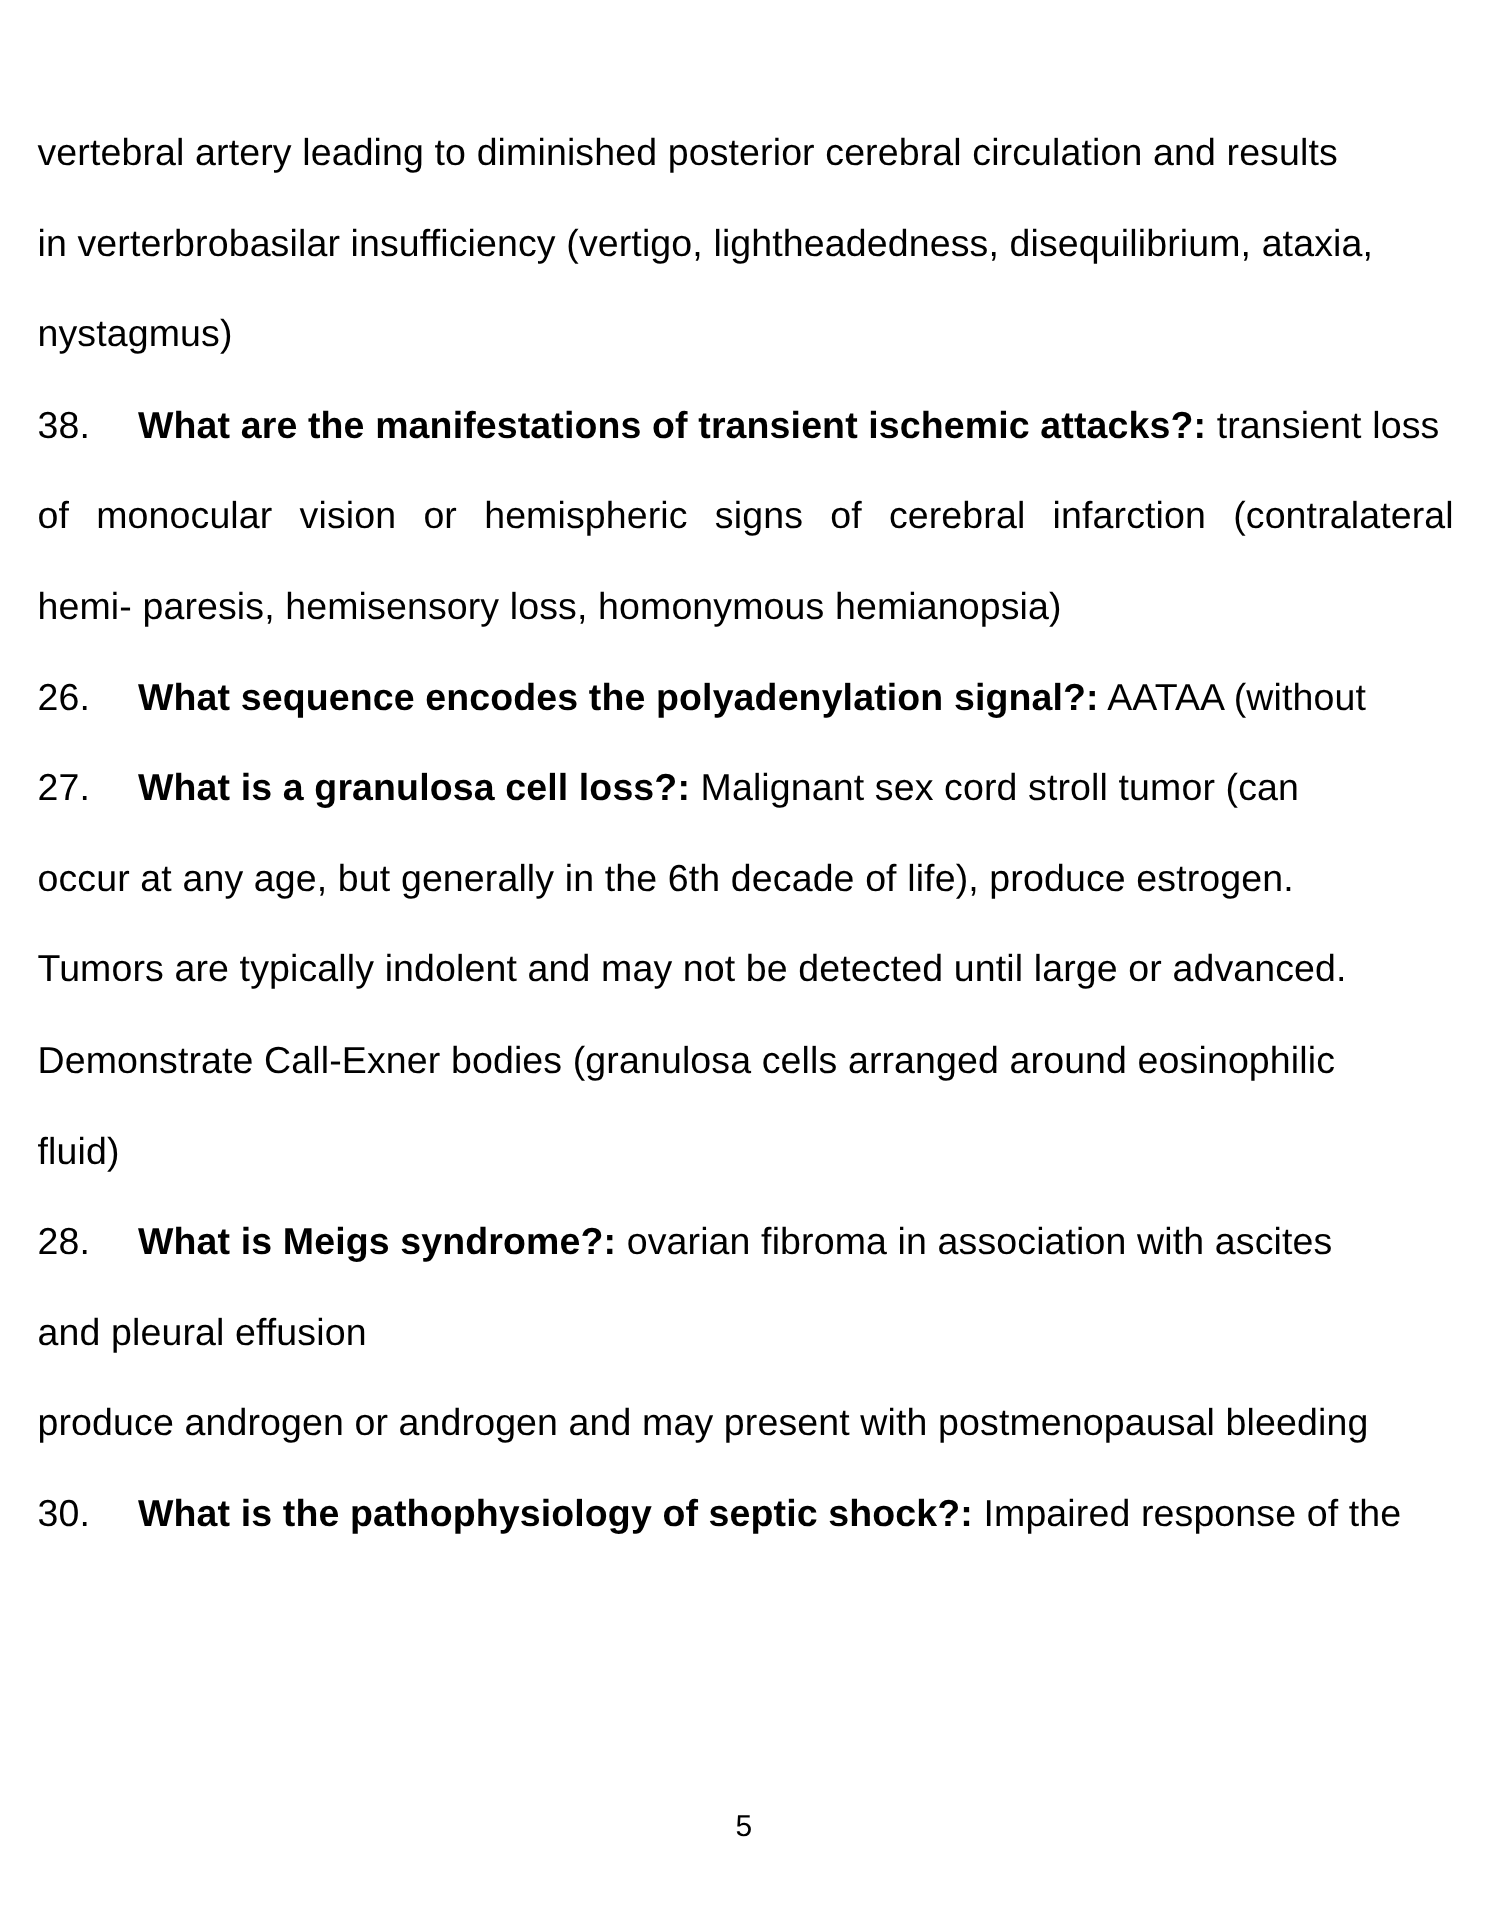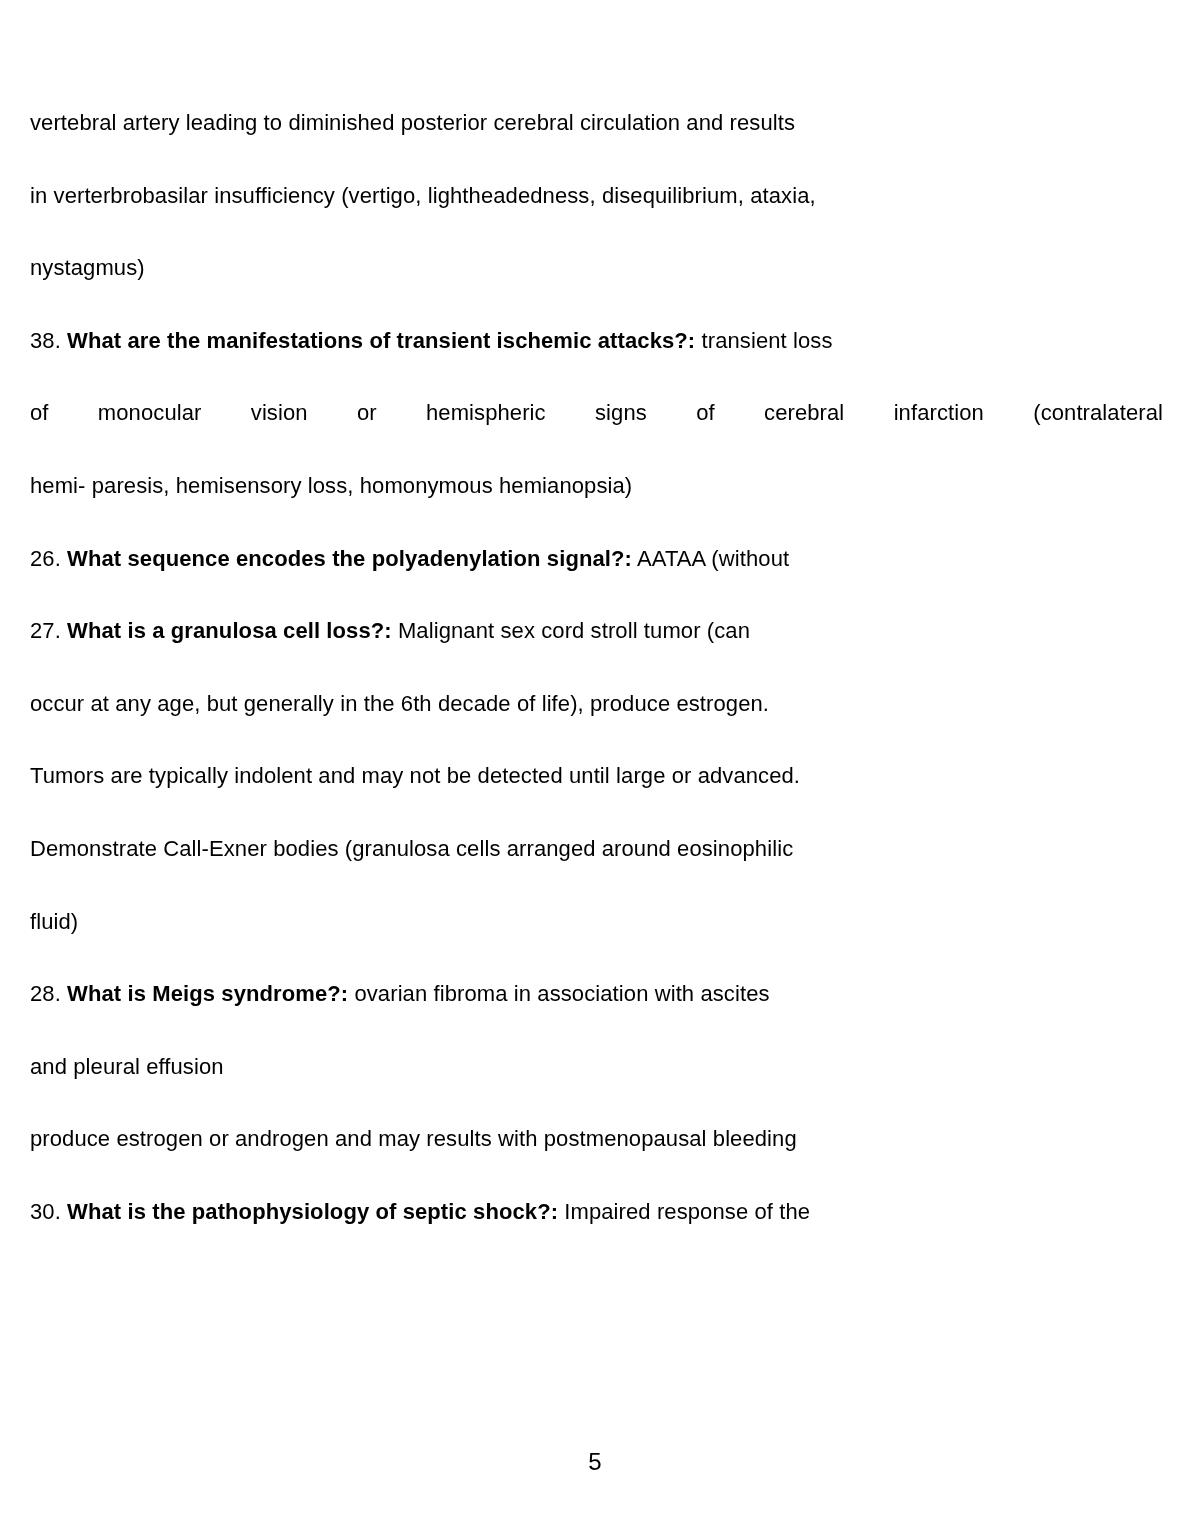"vertebral artery leading to diminished" .line { font-size: 22px -> 30px }
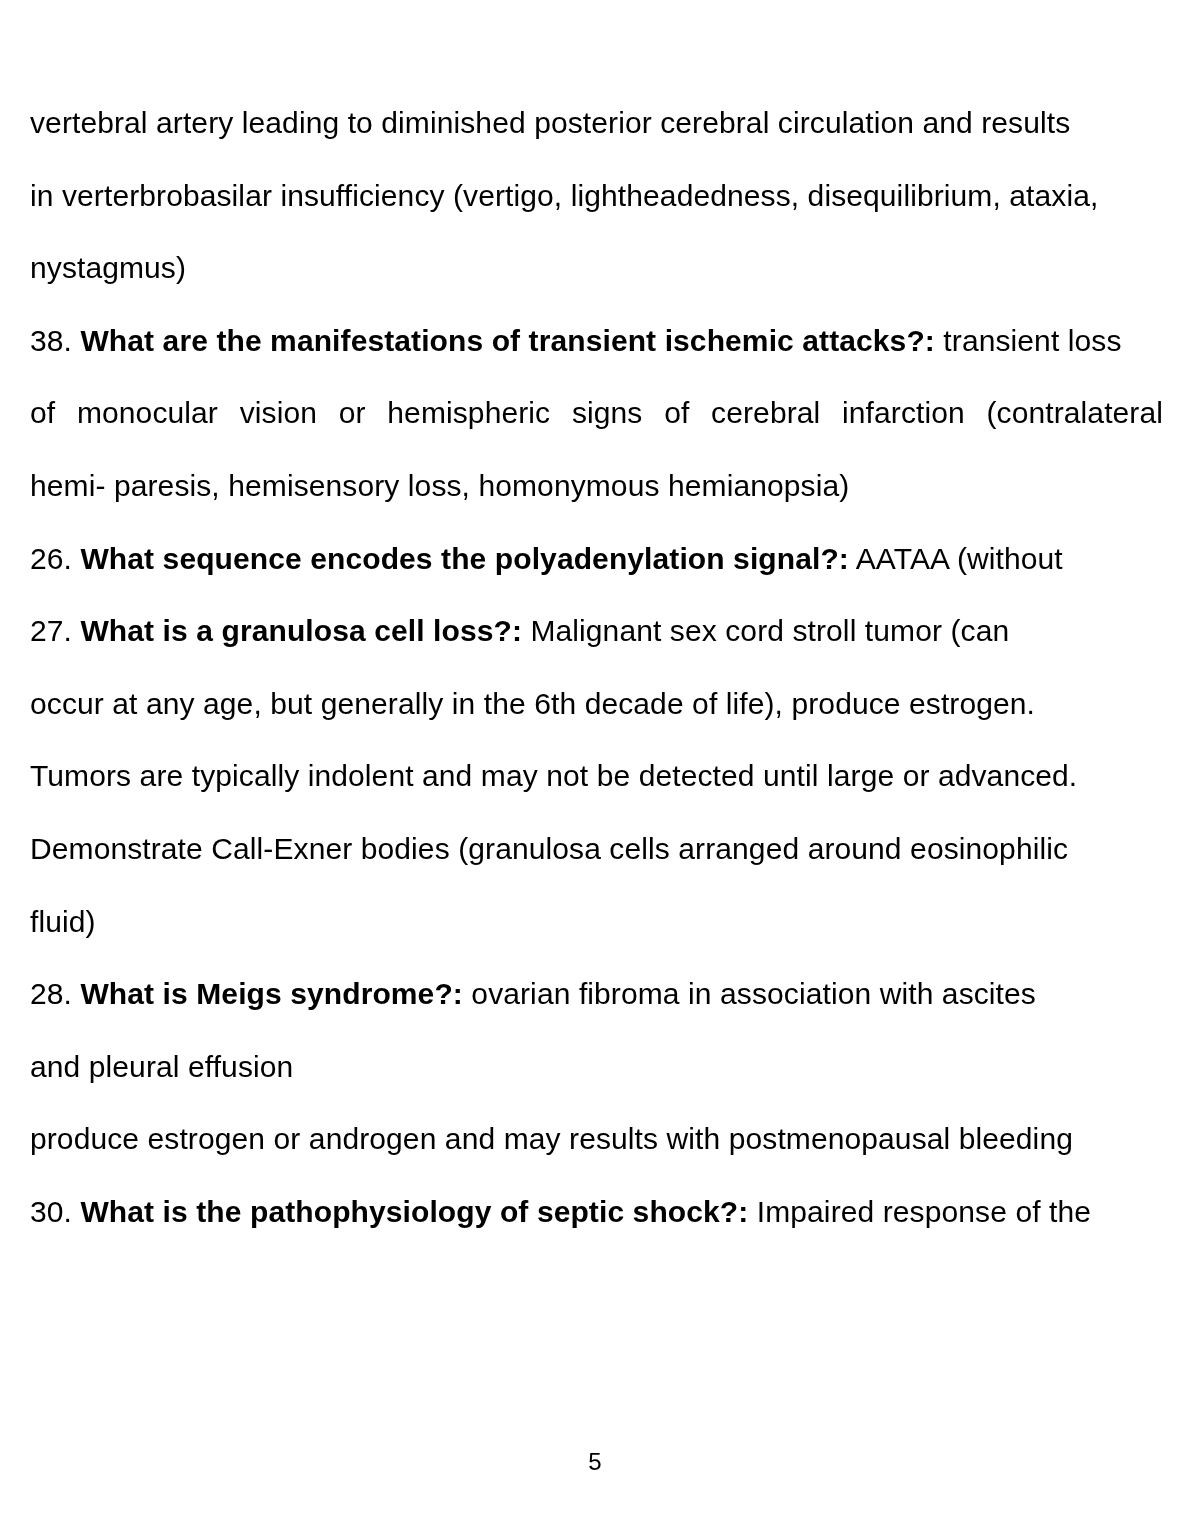"What are the manifestations of" .b { margin-left: none -> 30px }
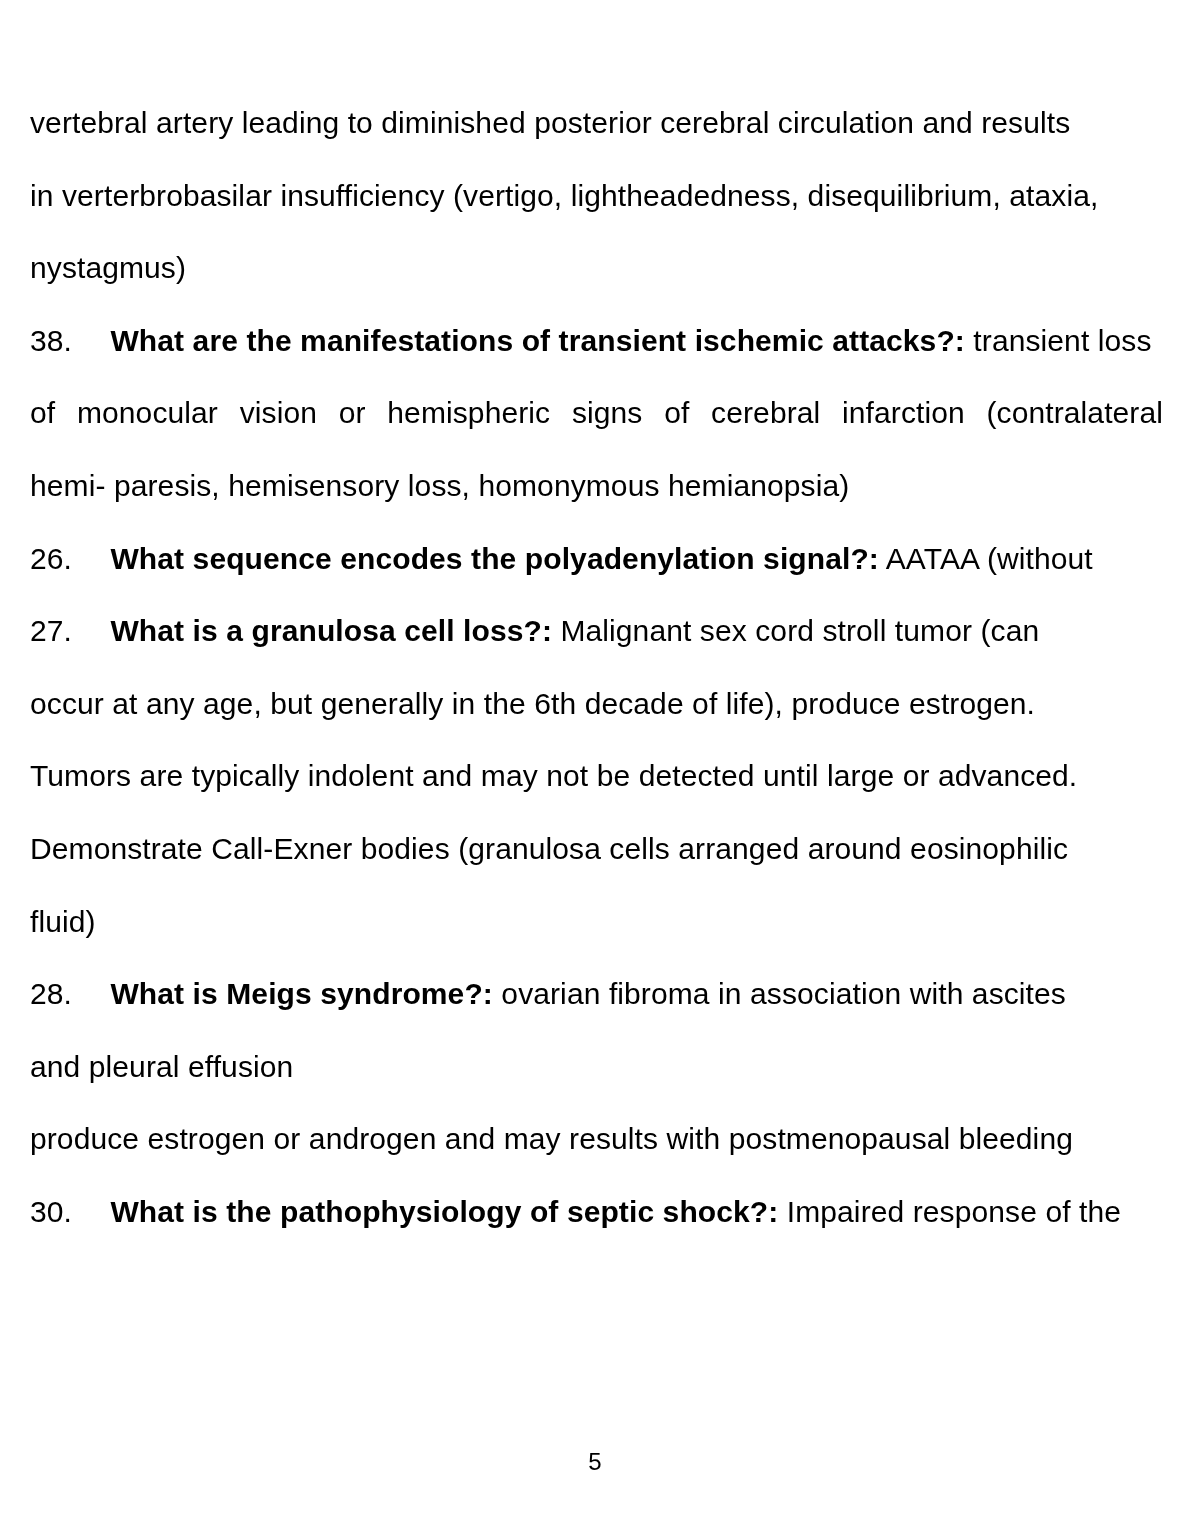"produce estrogen or androgen and" span { text: estrogen or androgen and may results -> androgen or androgen and may present }
